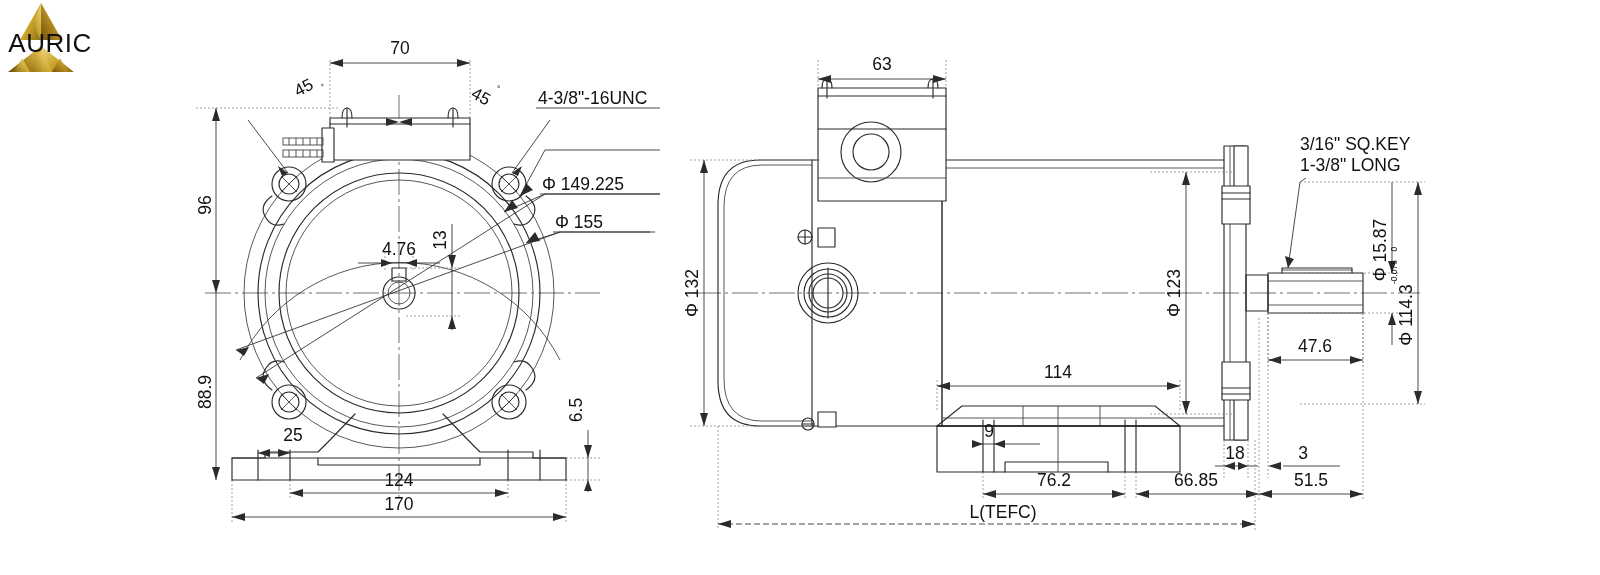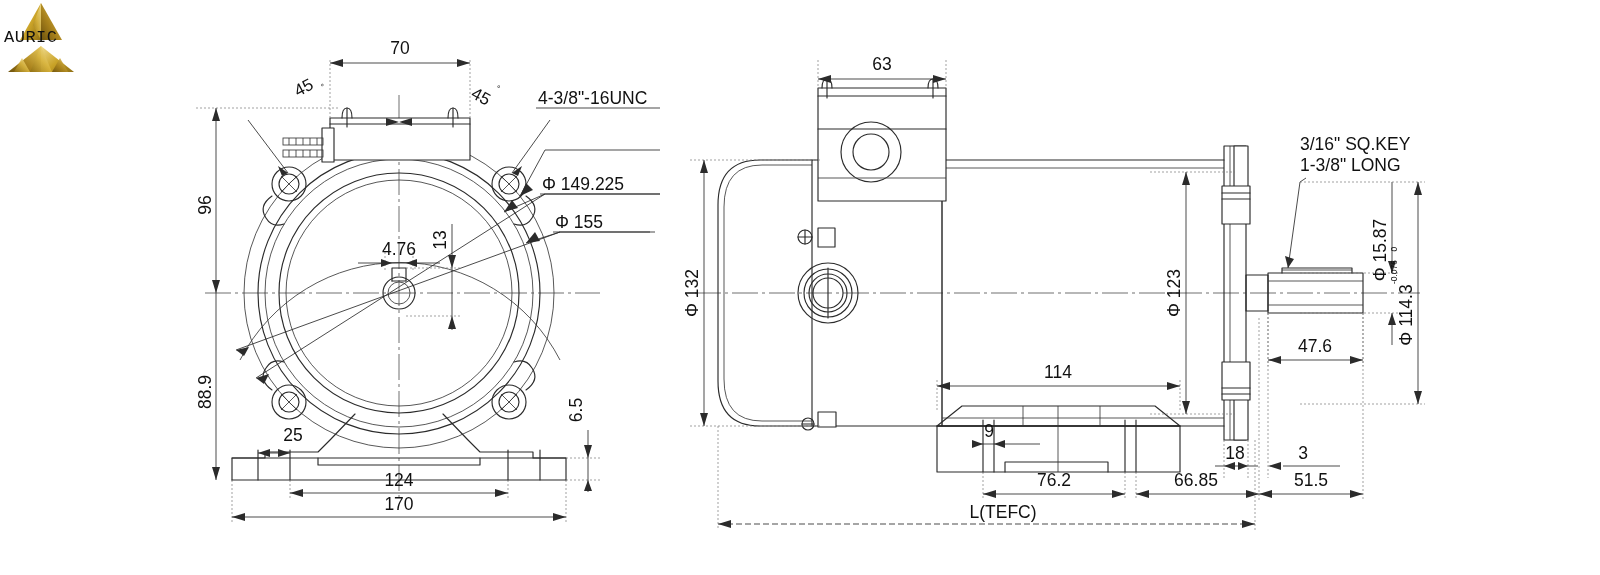"AURIC" .logo-word { font-family: Liberation Mono, monospace -> Liberation Sans, sans-serif; font-size: 17px -> 26px; text-align: left -> center }
